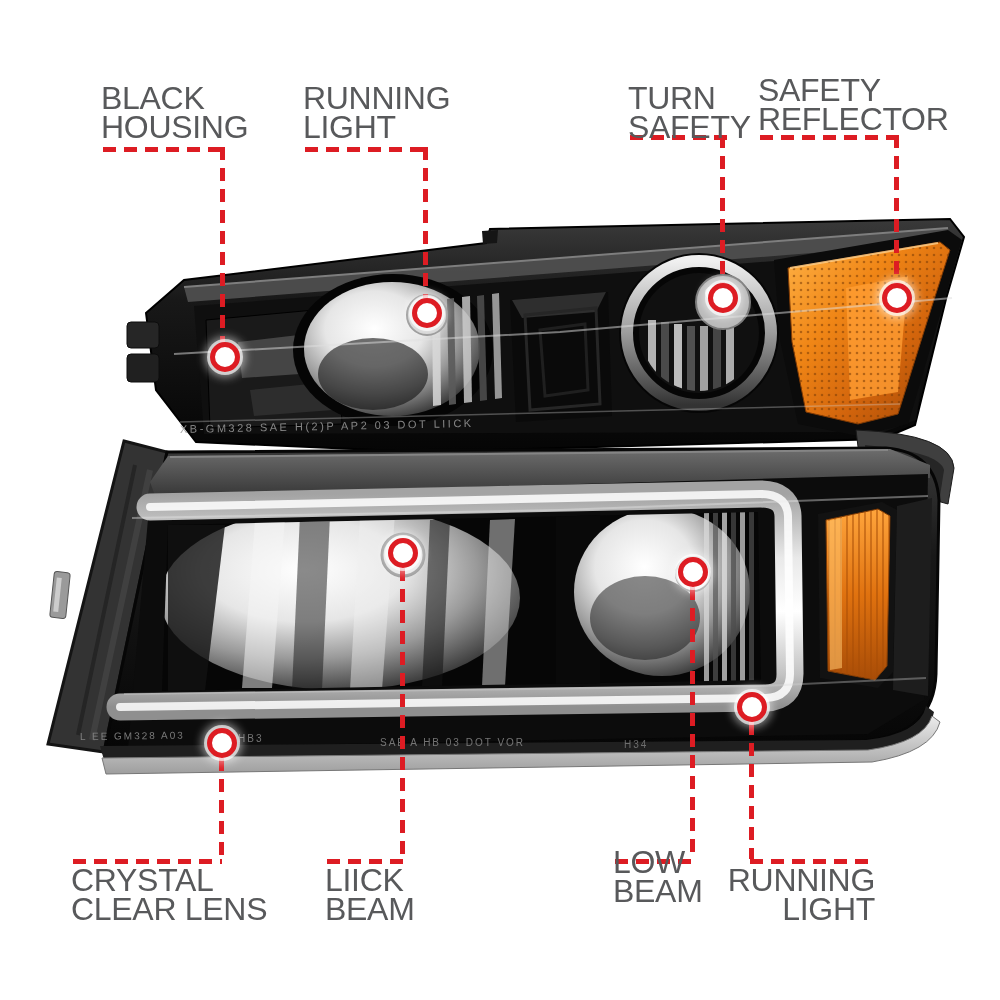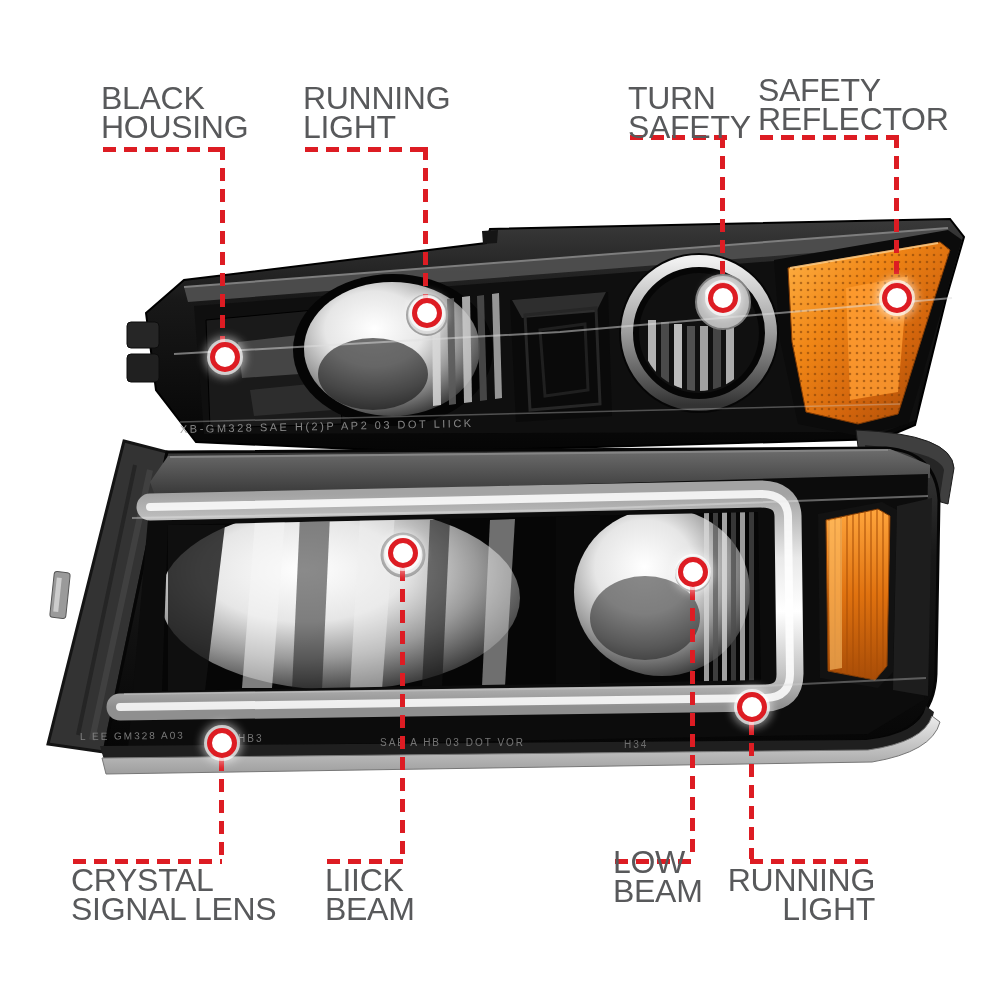"SIGNAL LENS" div { text: SIGNAL -> CLEAR }
